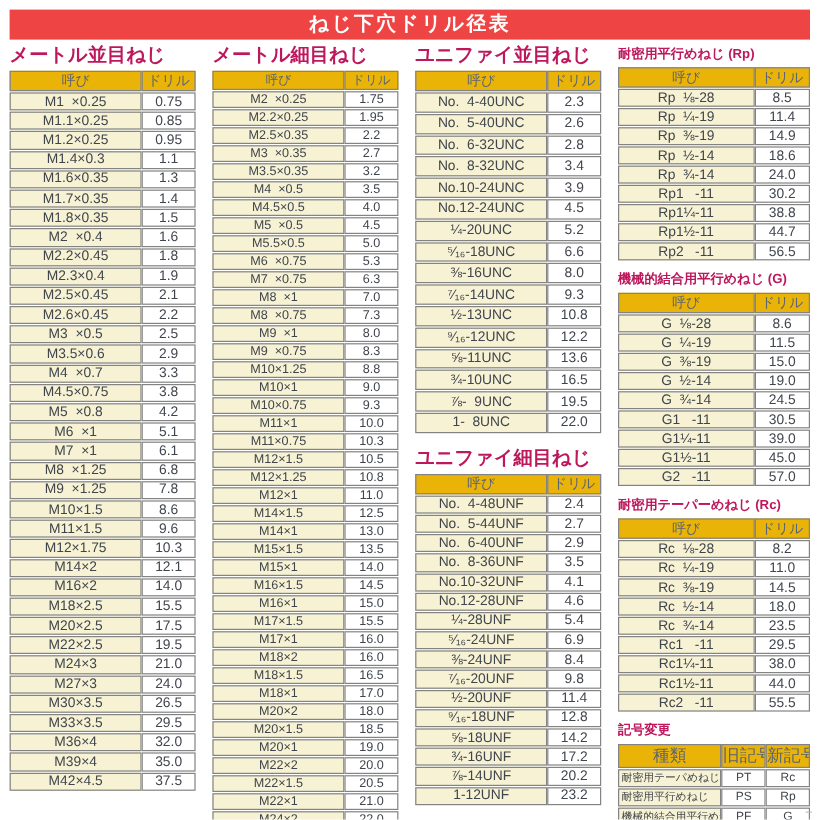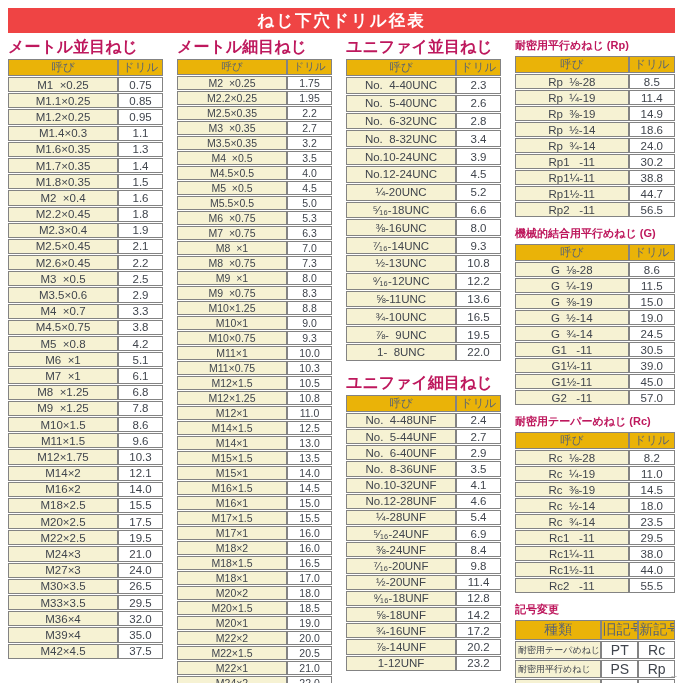"PT" .tsym td { font-size: 14px -> 10px }
